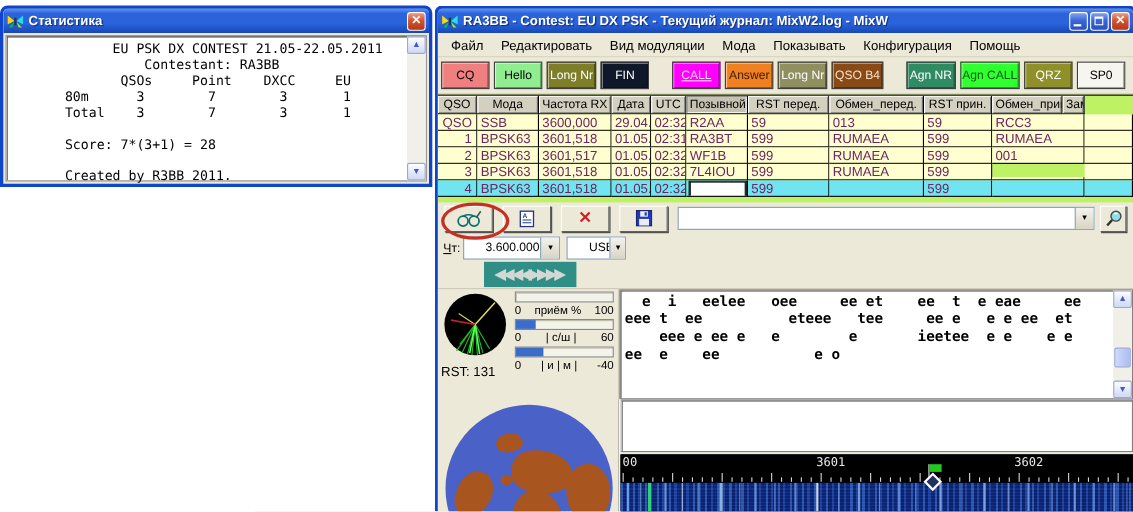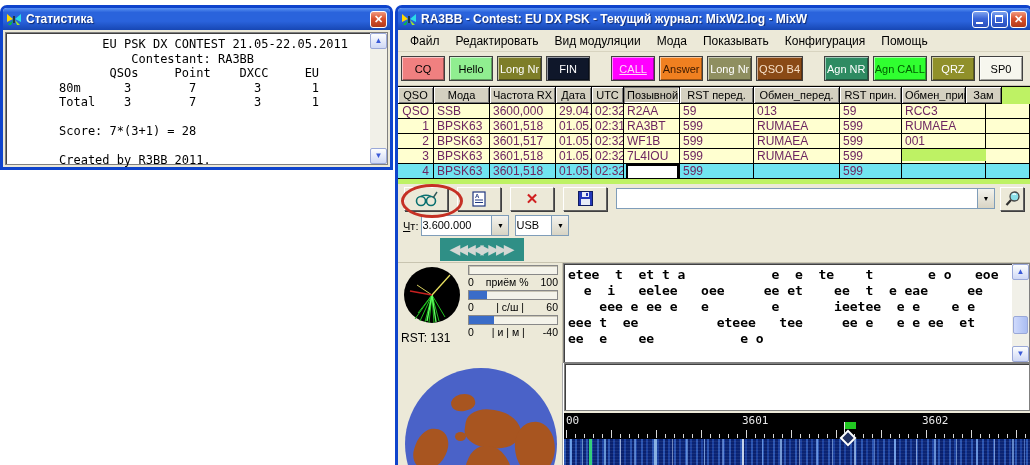"Зам" div.th { width: 36px -> 20px }
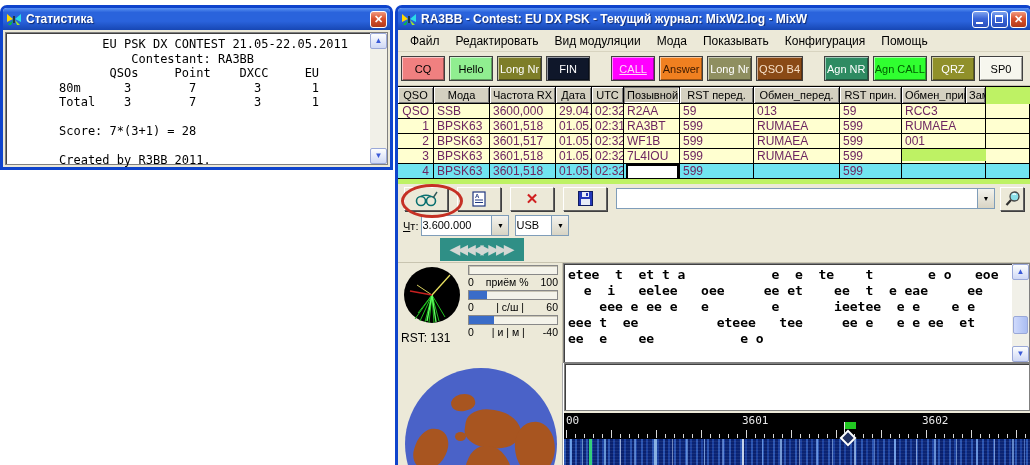"3.600.000" .combo .cval { padding: 0 0 -> 0 19px }
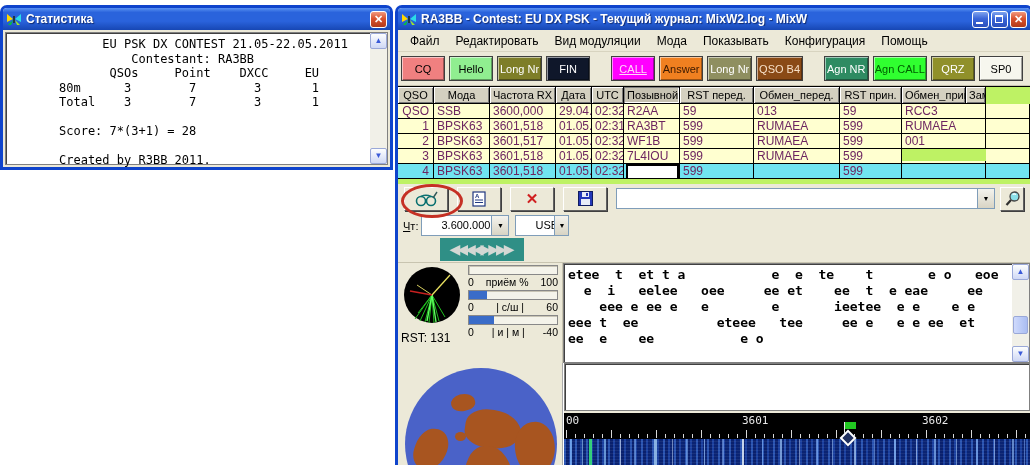"etee t et t a" div.line { html: <div>etee t et t a e e te t e o eoe</div> -> none }
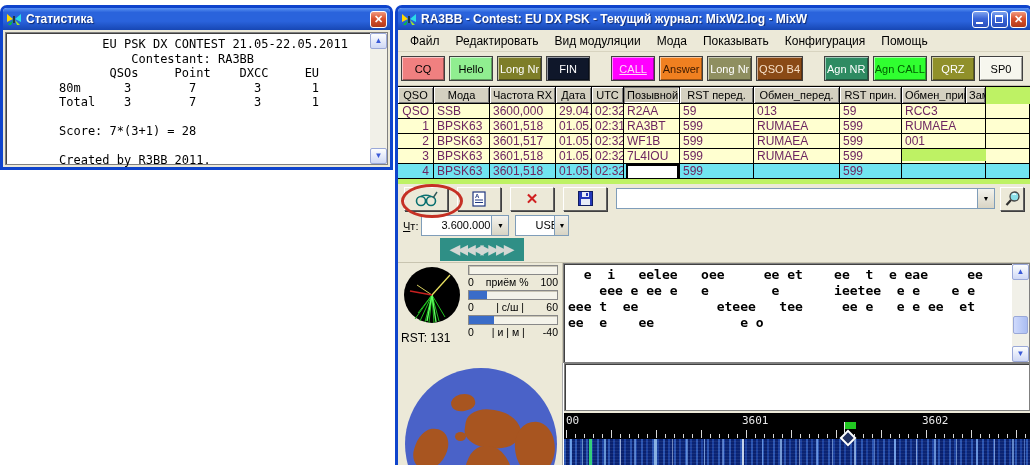"eee e ee e e" div.line { order: before "eee t ee eteee tee" -> after "eee t ee eteee tee" }
